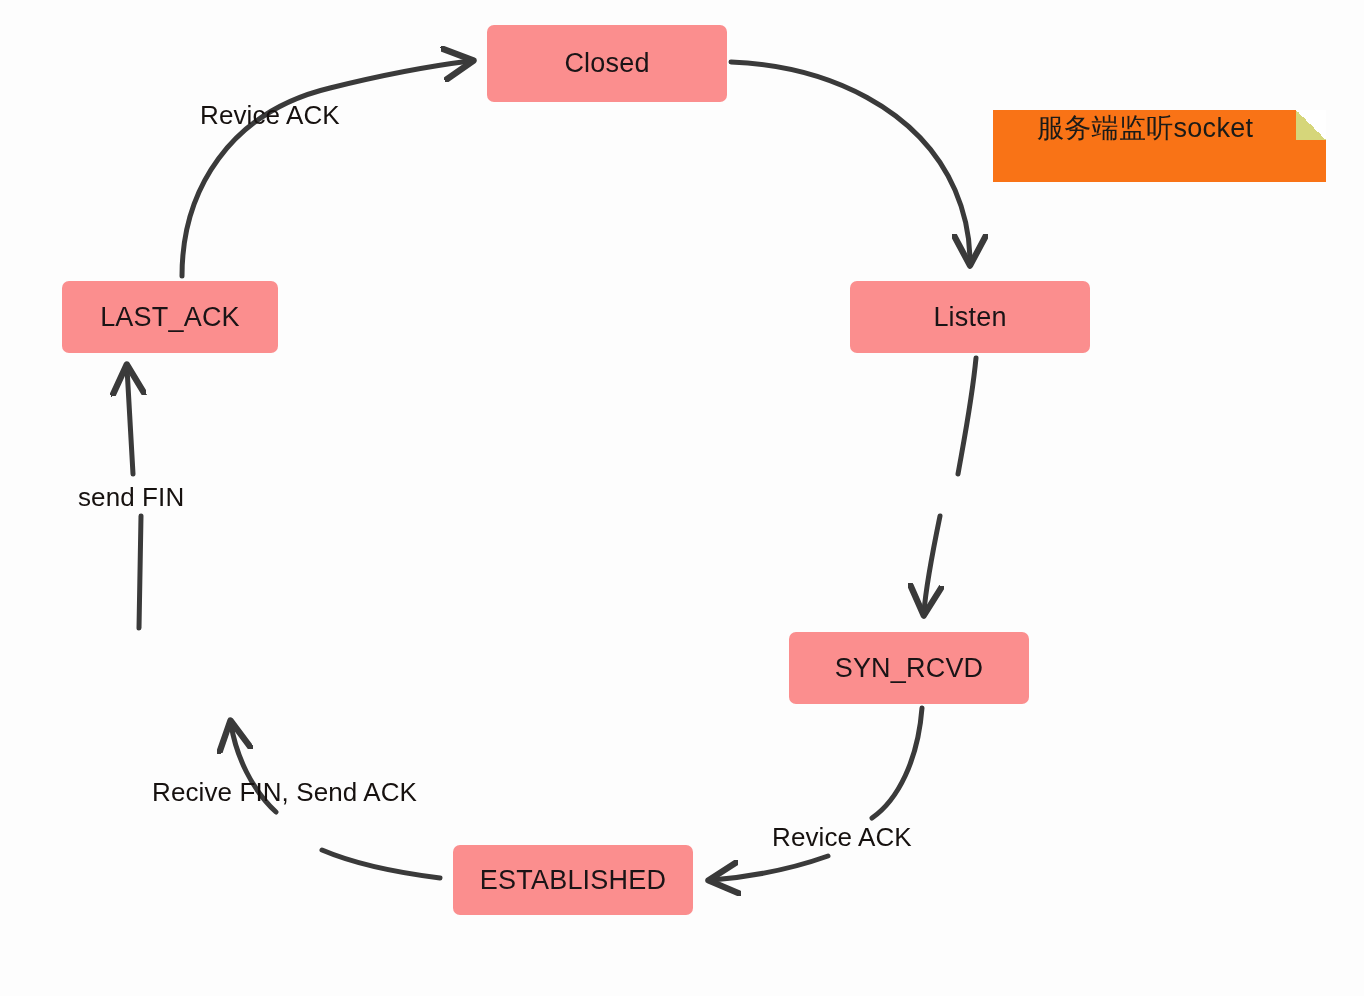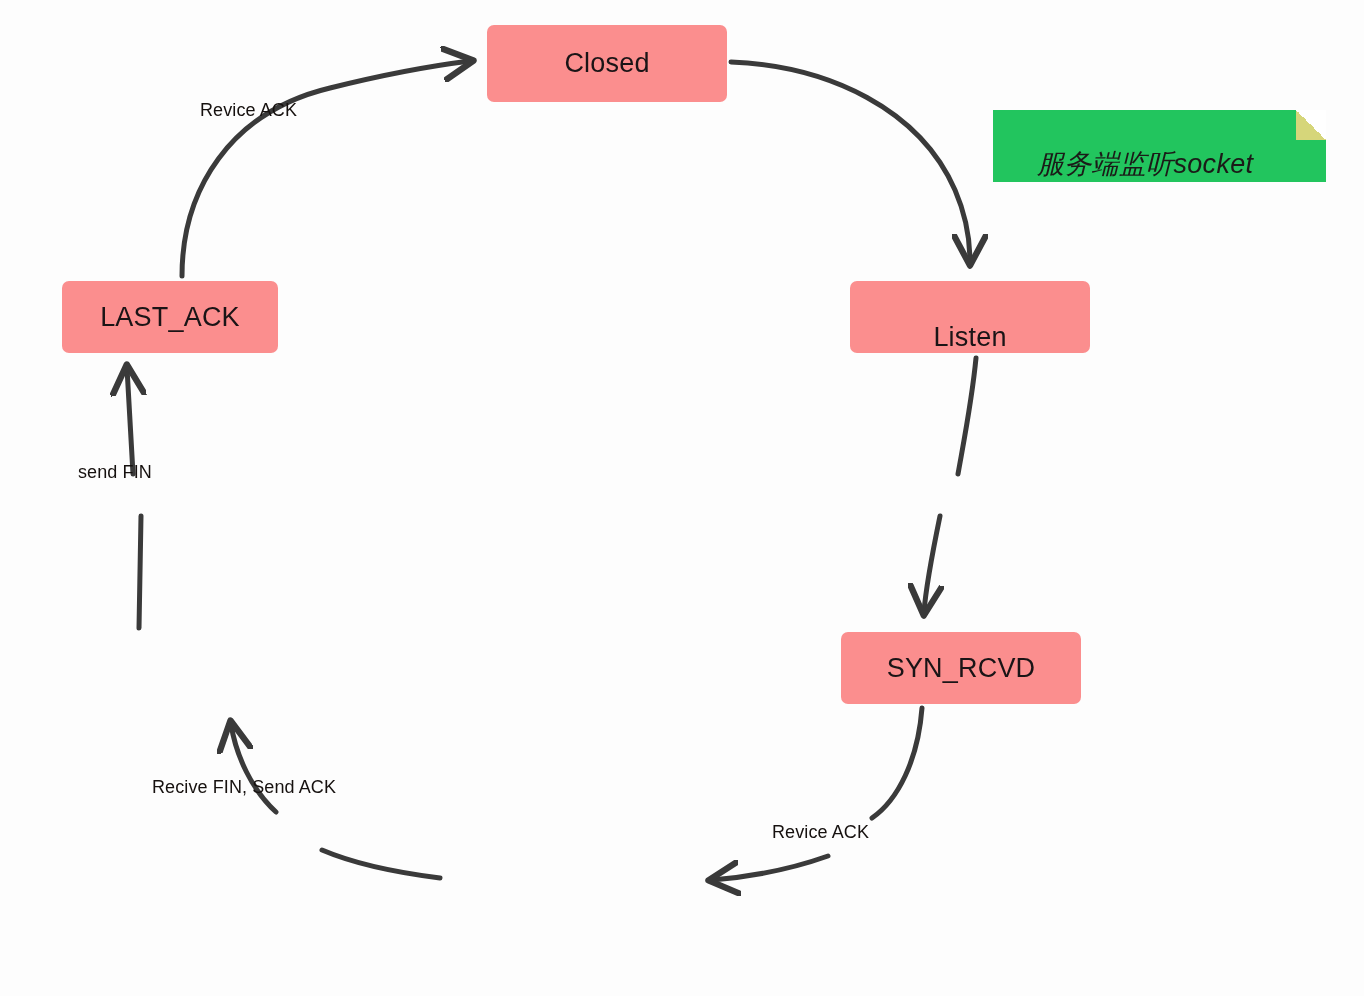"Revice ACK" .edge-label { font-size: 18px -> 26px }
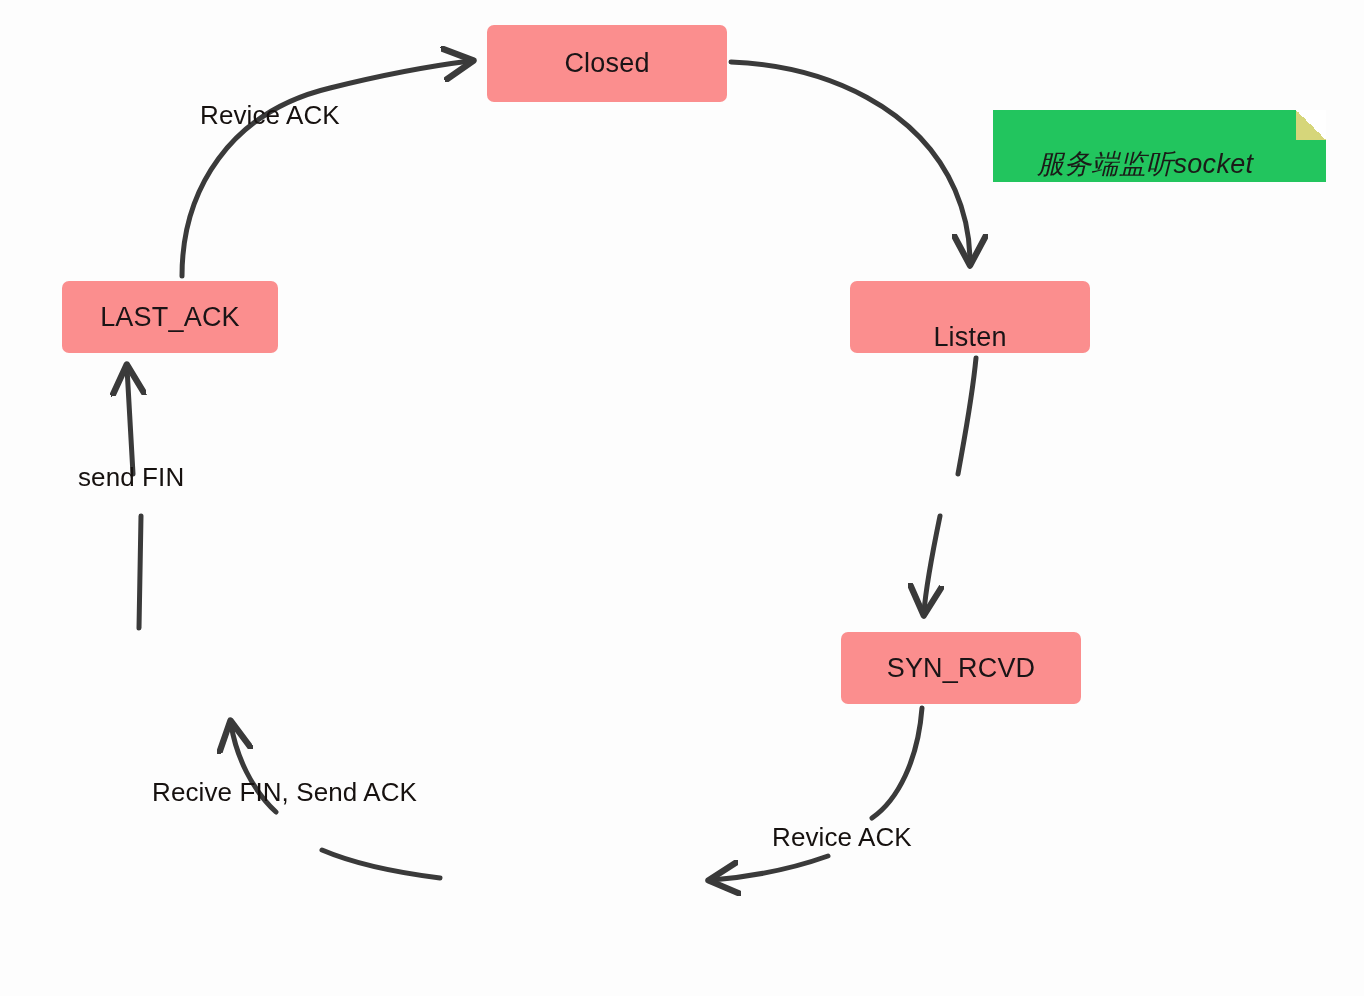"服务端监听socket" .note { align-items: flex-end -> flex-start; background: #22c55e -> #f97316; font-style: italic -> none }
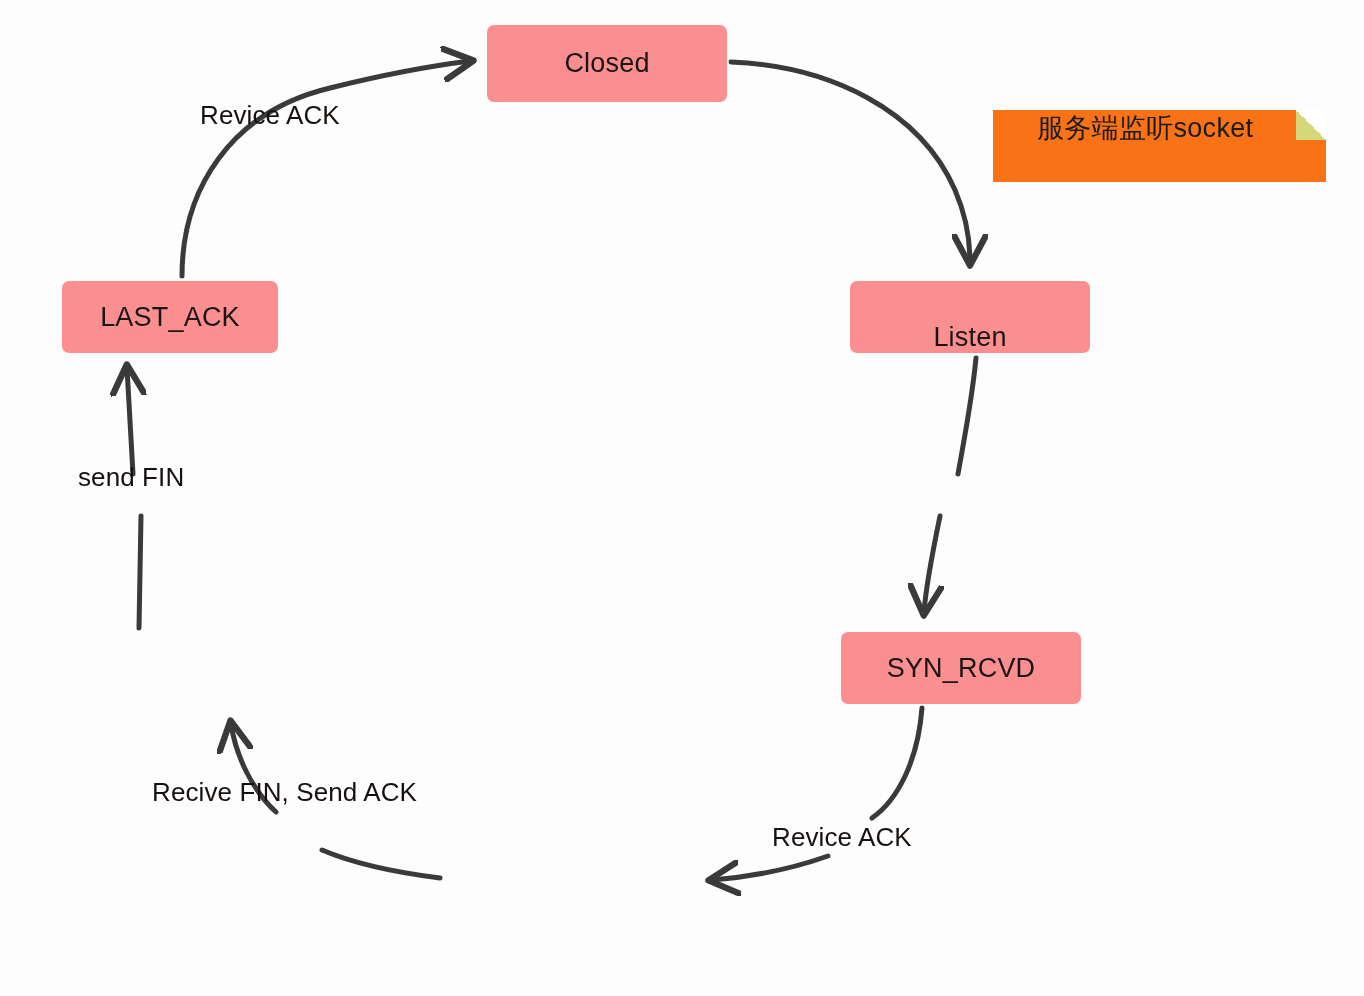"Listen" div.node { align-items: flex-end -> none }
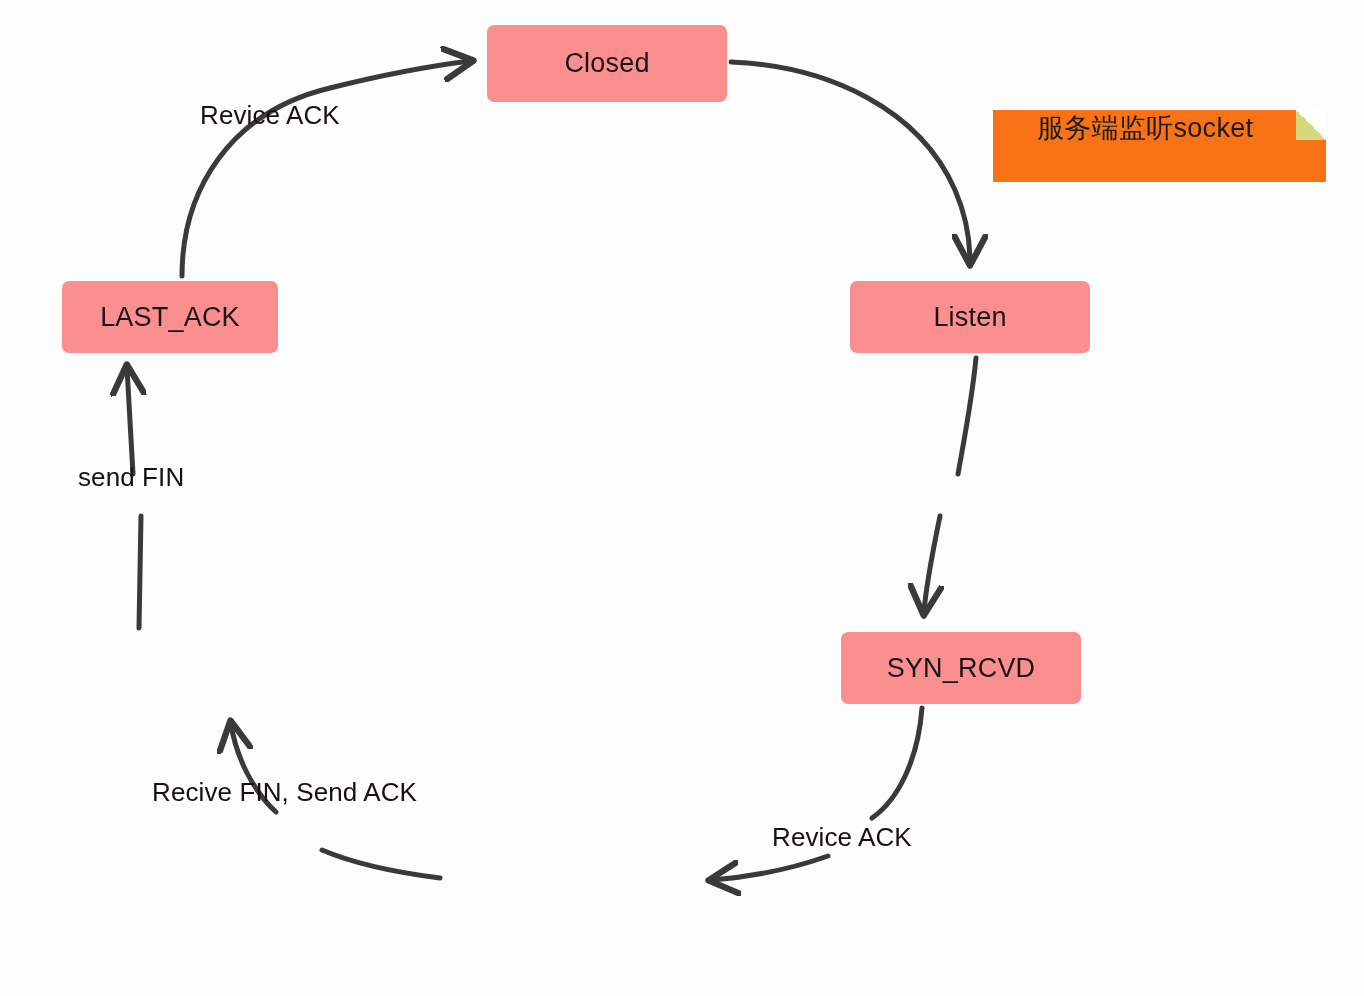"send FIN" div.edge-label { top: 462px -> 482px }
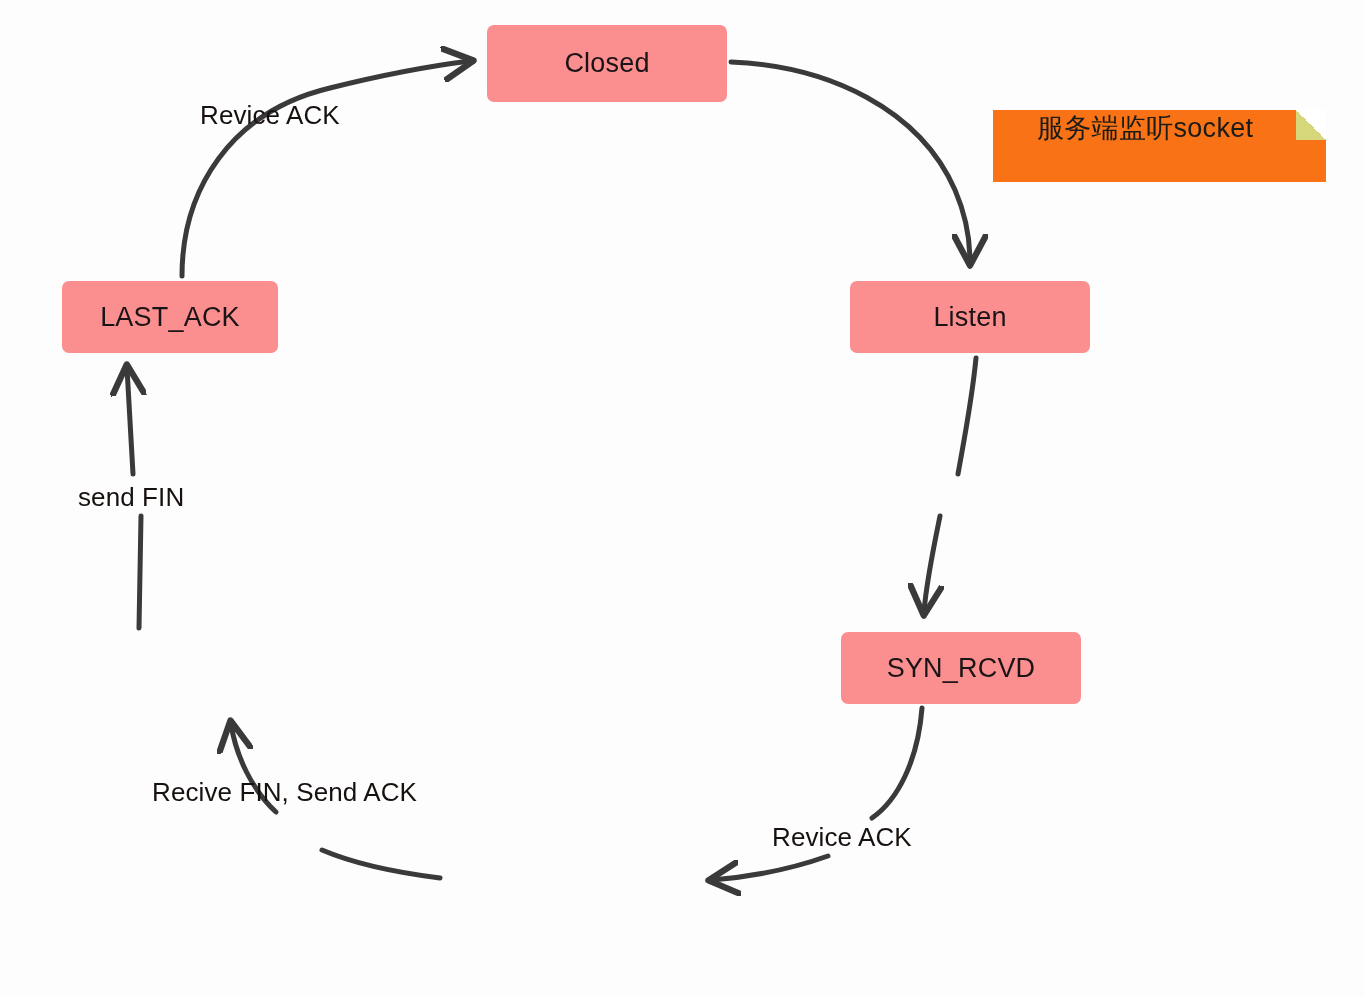"SYN_RCVD" div.node { left: 841px -> 789px }
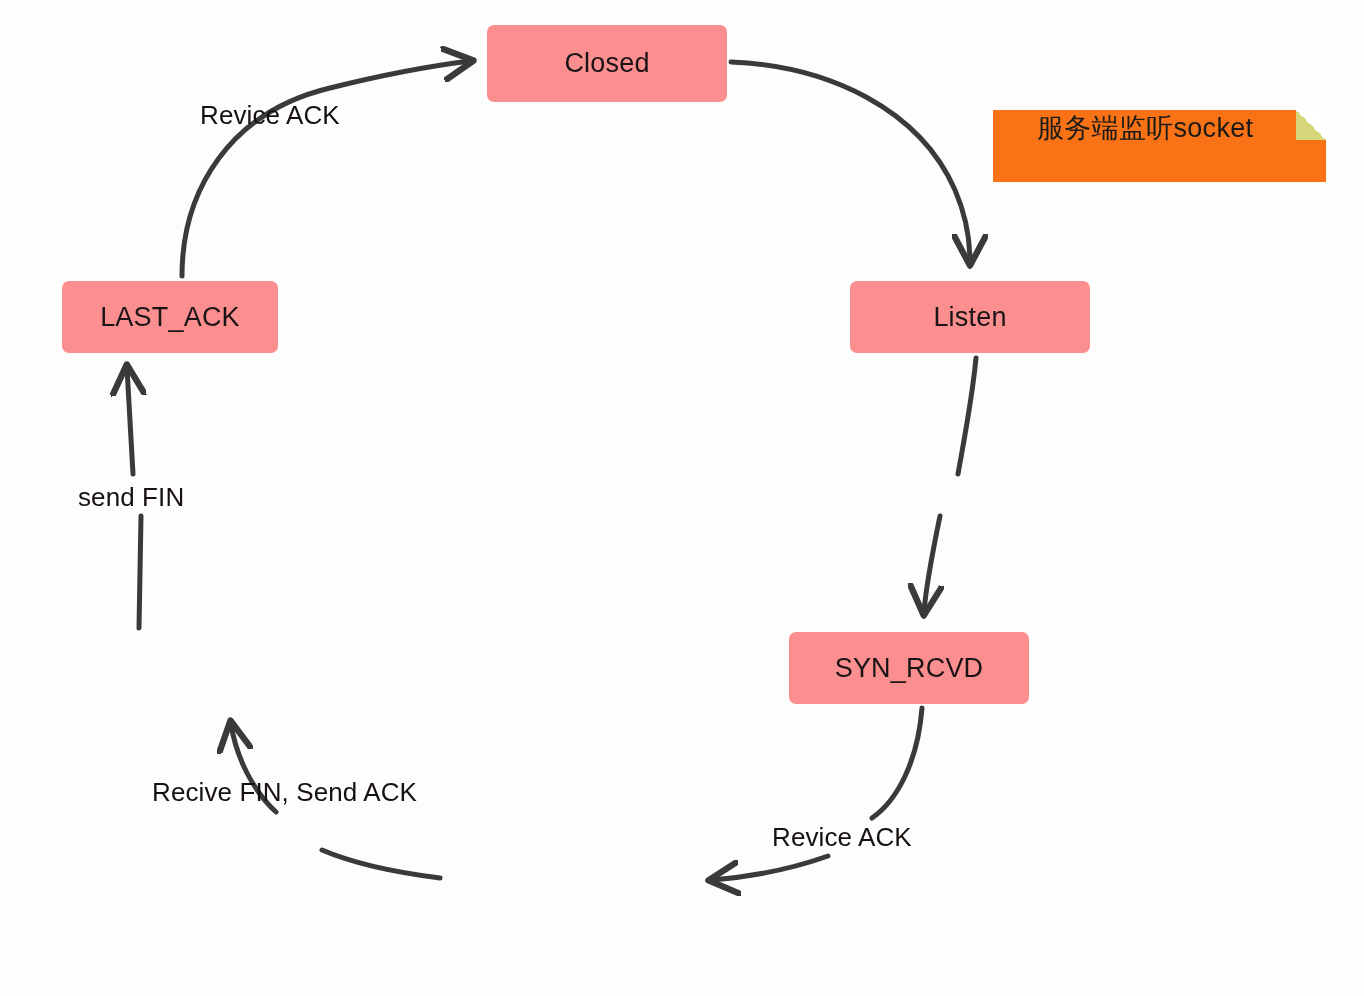"ESTABLISHED" div.node { html: none -> <div> <span>ESTABLISHED</span> </div> }
